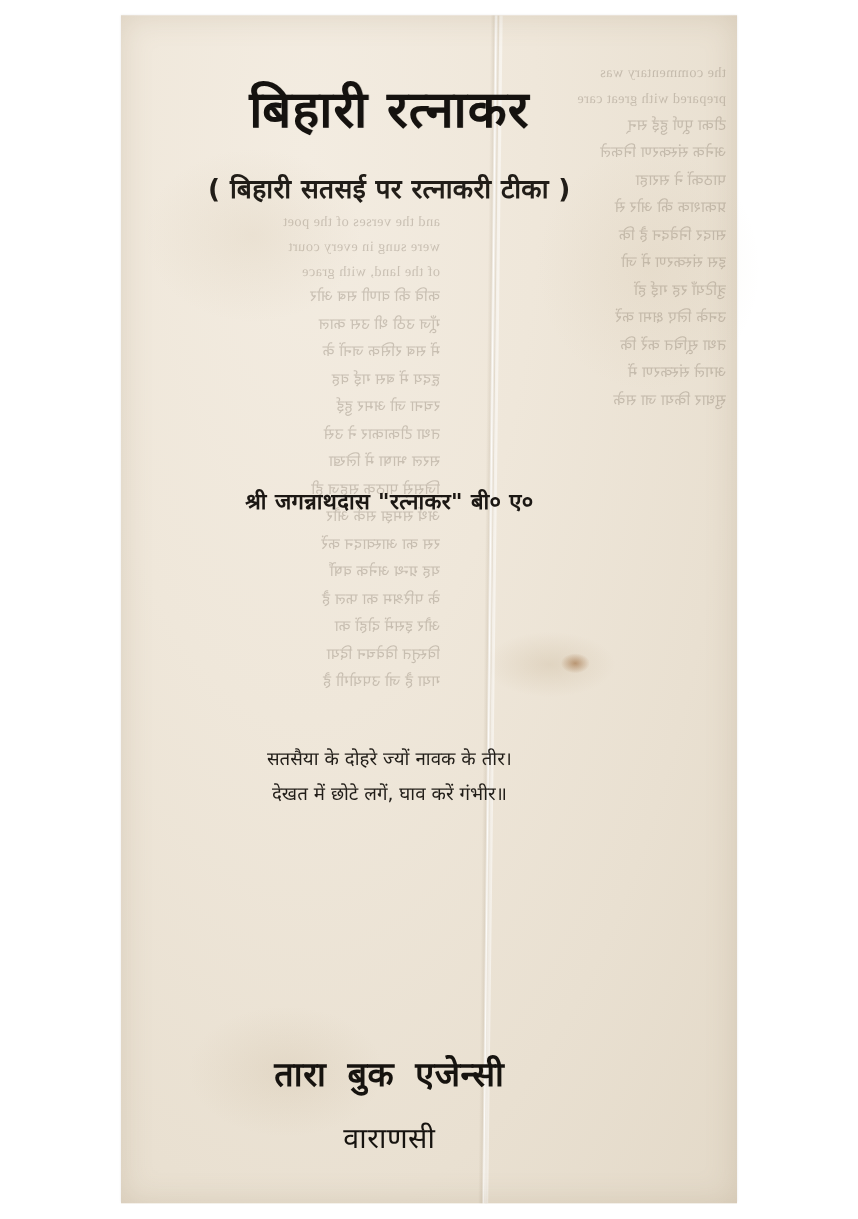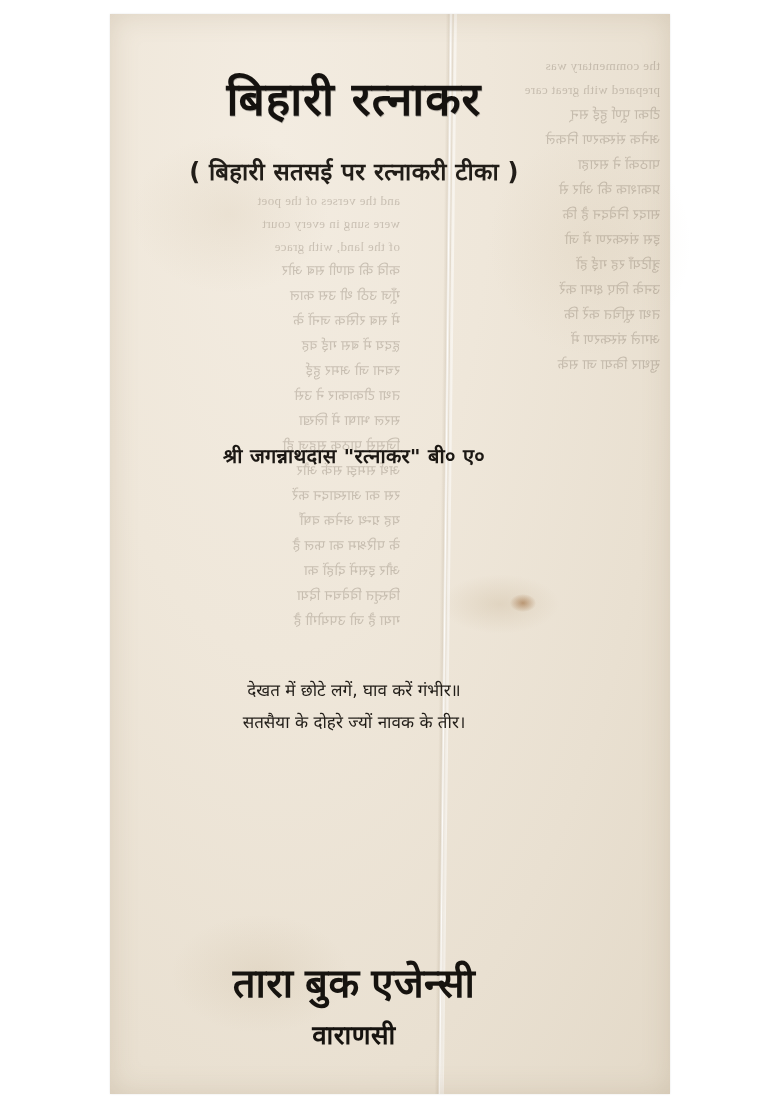"देखत में छोटे लगें, घाव" div.vline { order: before "सतसैया के दोहरे ज्यों नावक" -> after "सतसैया के दोहरे ज्यों नावक" }
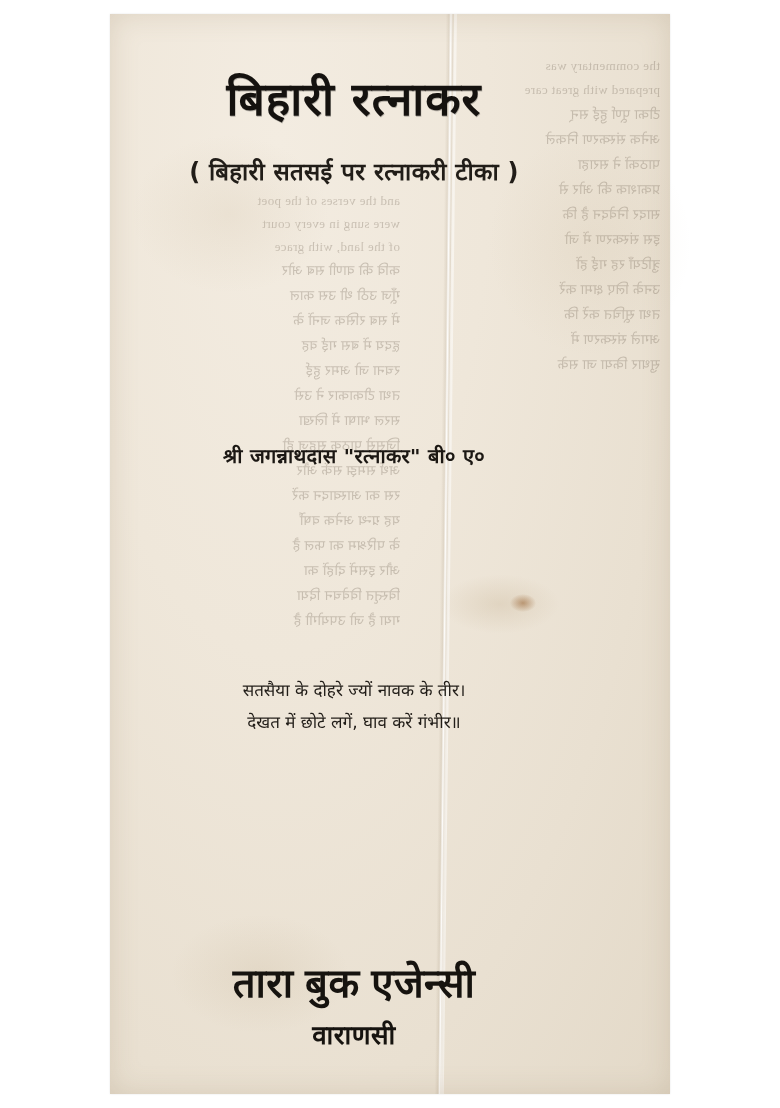"तारा बुक एजेन्सी" .publisher { font-family: Liberation Sans, sans-serif -> Liberation Mono, monospace; font-size: 40px -> 31px }
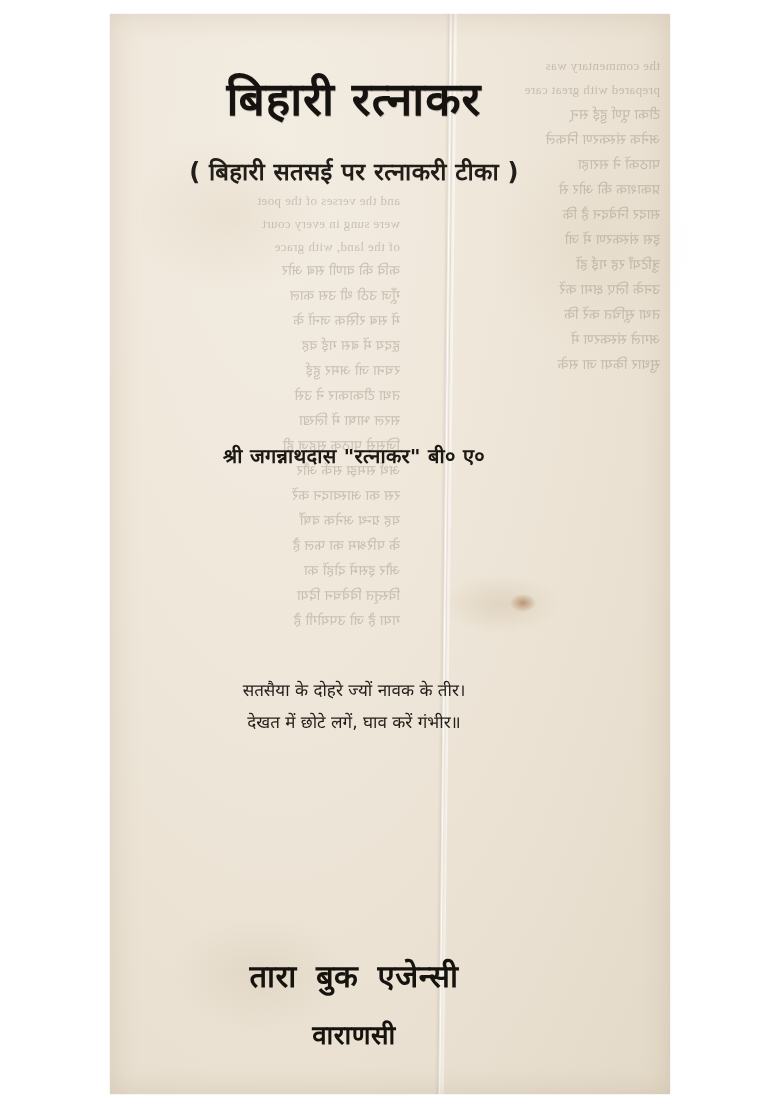"वाराणसी" .city { font-weight: 700 -> 400 }
